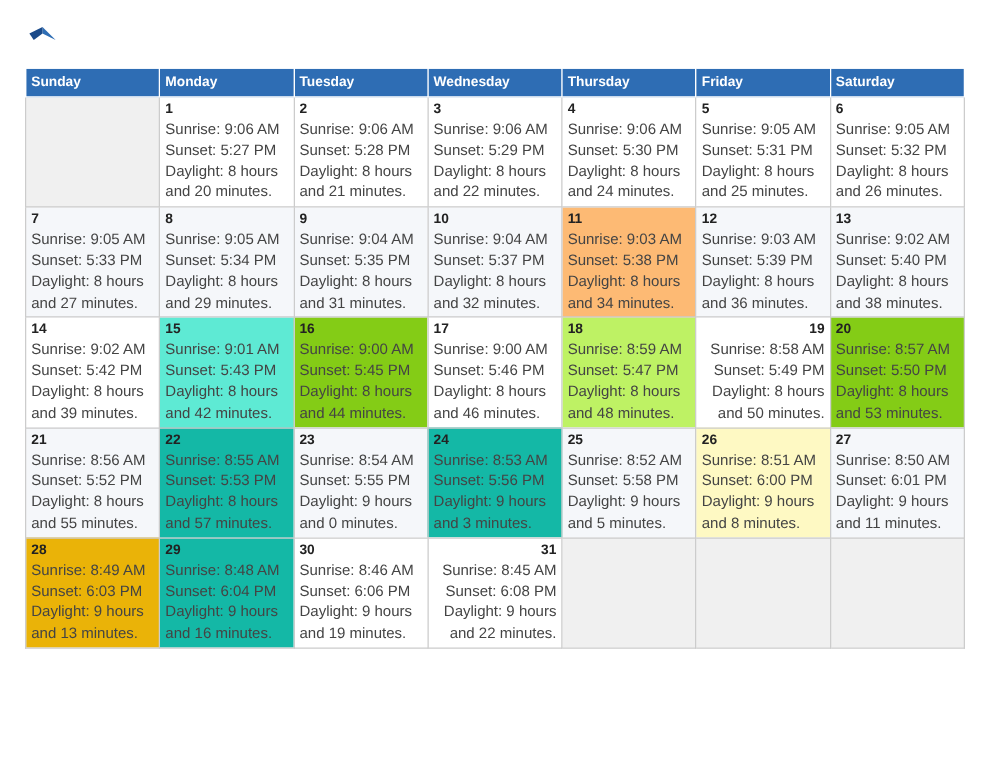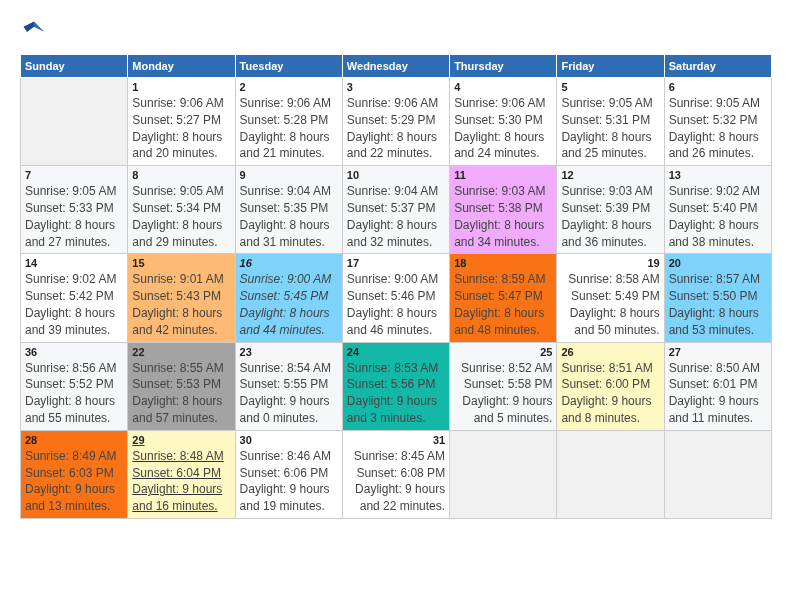"11" td { background: #f0abfc -> #fdba74 }
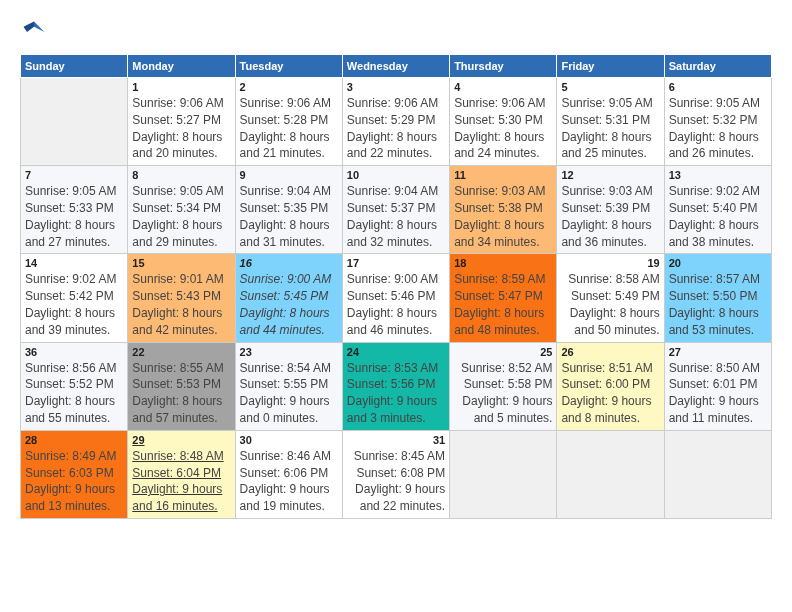"15" td { background: #fdba74 -> #5eead4 }
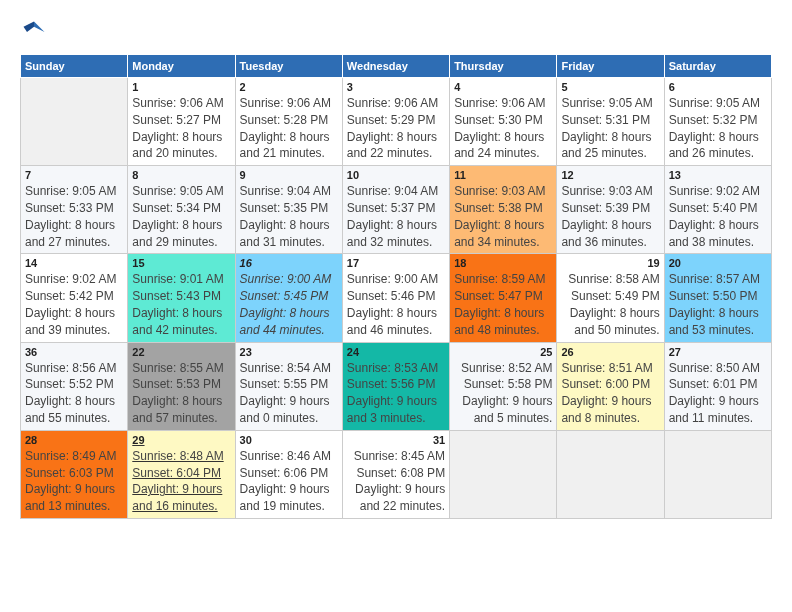"16" td { background: #7dd3fc -> #84cc16; font-style: italic -> none }
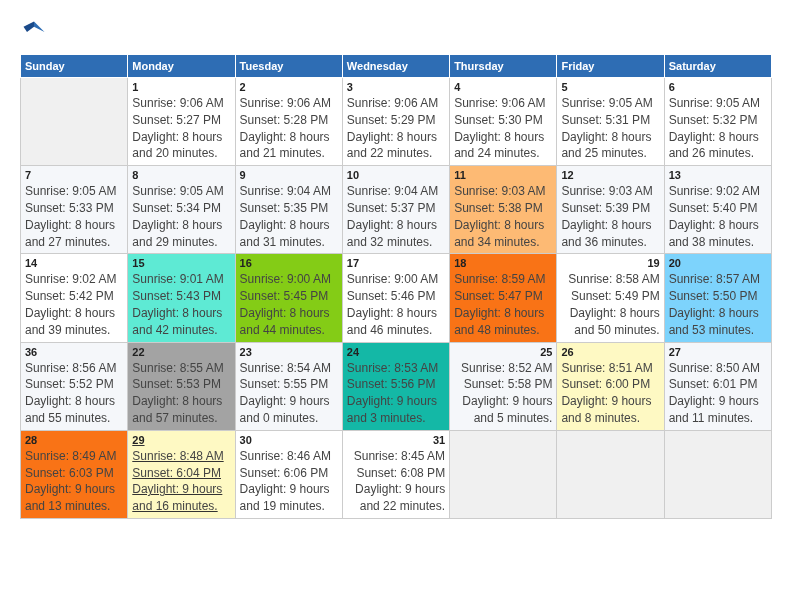"18" td { background: #f97316 -> #bef264 }
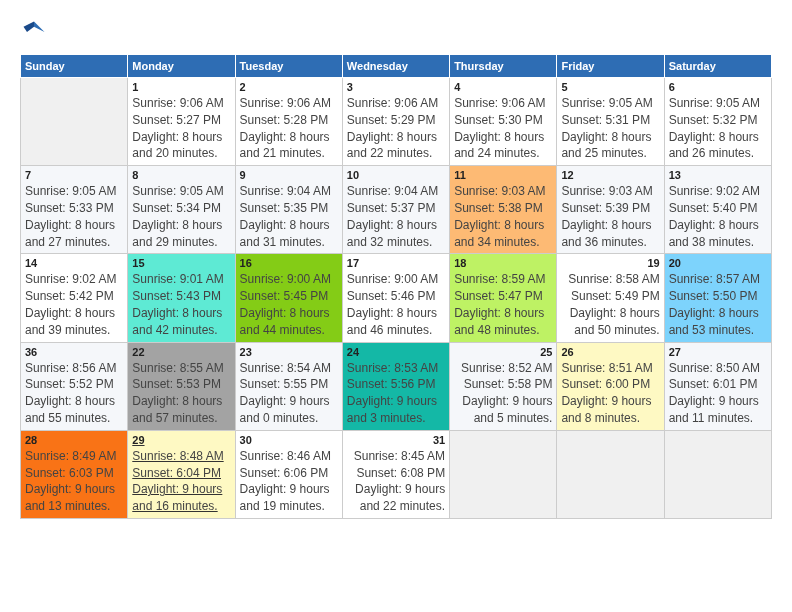"20" td { background: #7dd3fc -> #84cc16 }
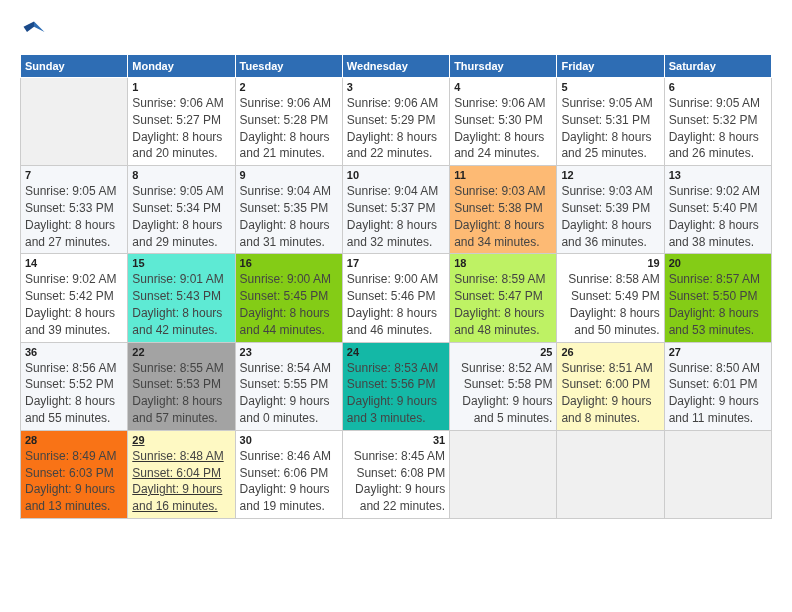"36" span.day-num { text: 36 -> 21 }
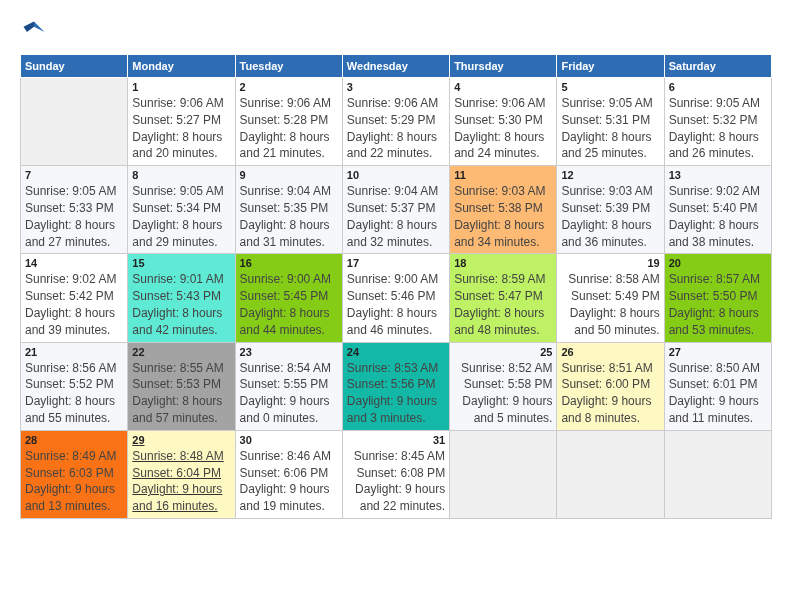"22" td { background: #a3a3a3 -> #14b8a6 }
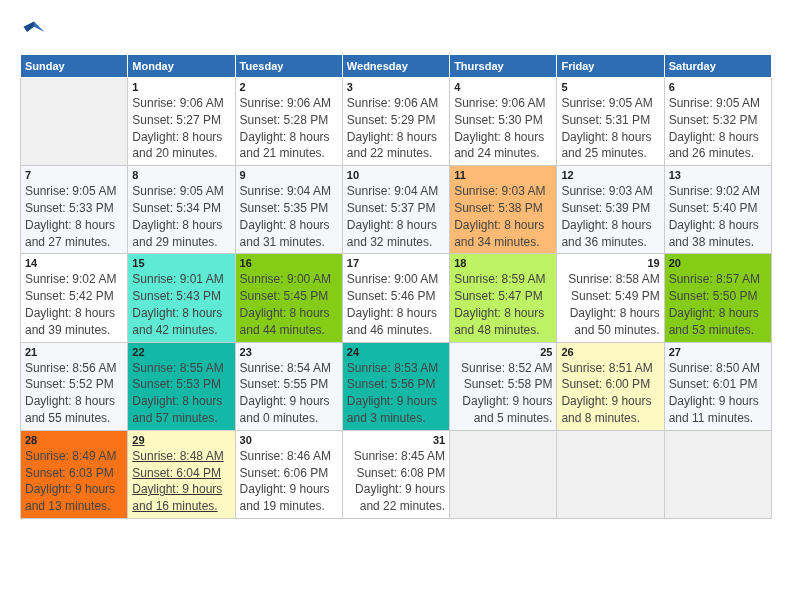"25" td { text-align: right -> none }
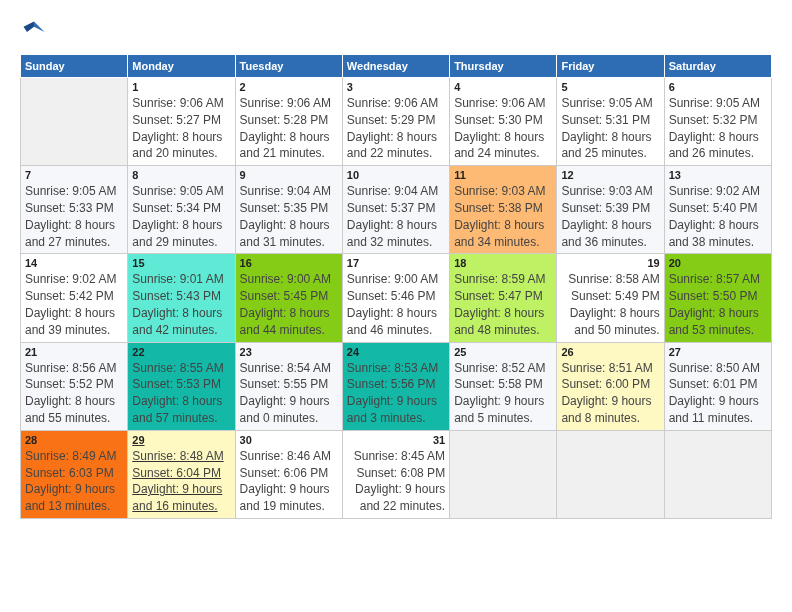"28" td { background: #f97316 -> #eab308 }
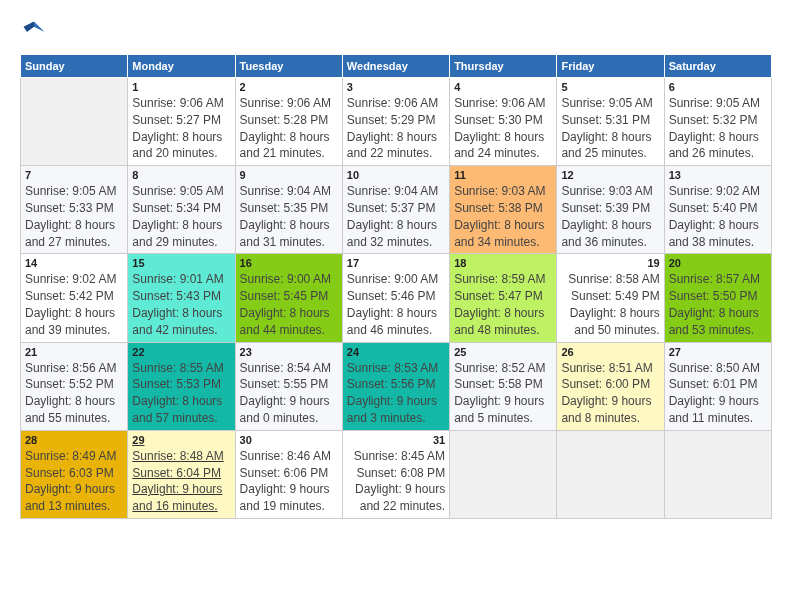"29" td { background: #fef9c3 -> #14b8a6; text-decoration: underline -> none }
